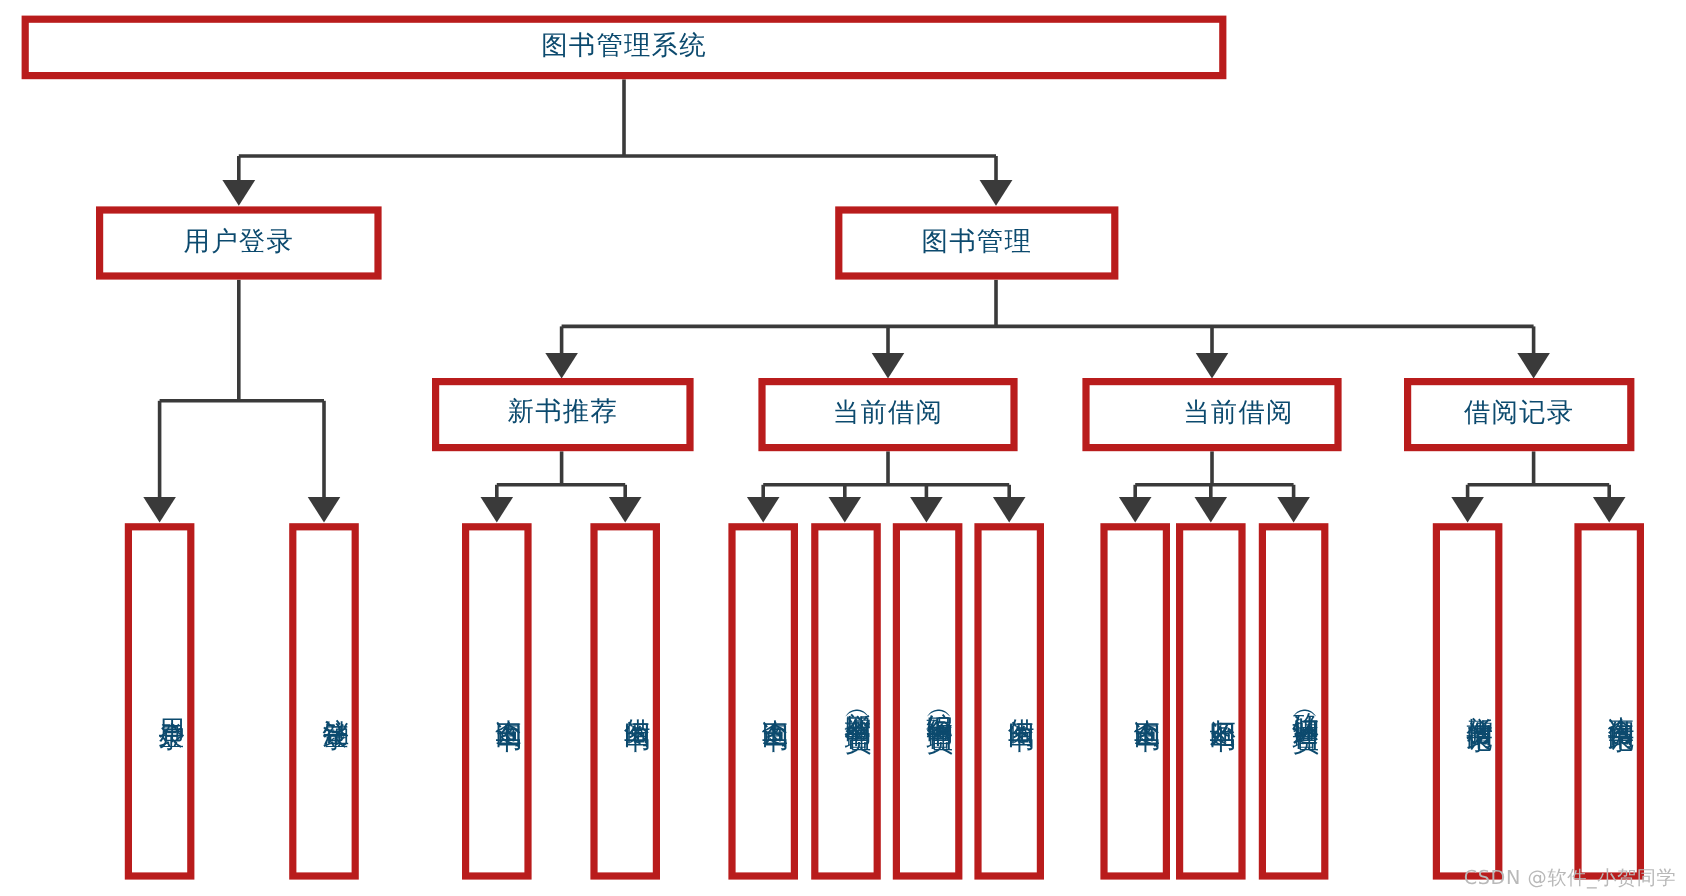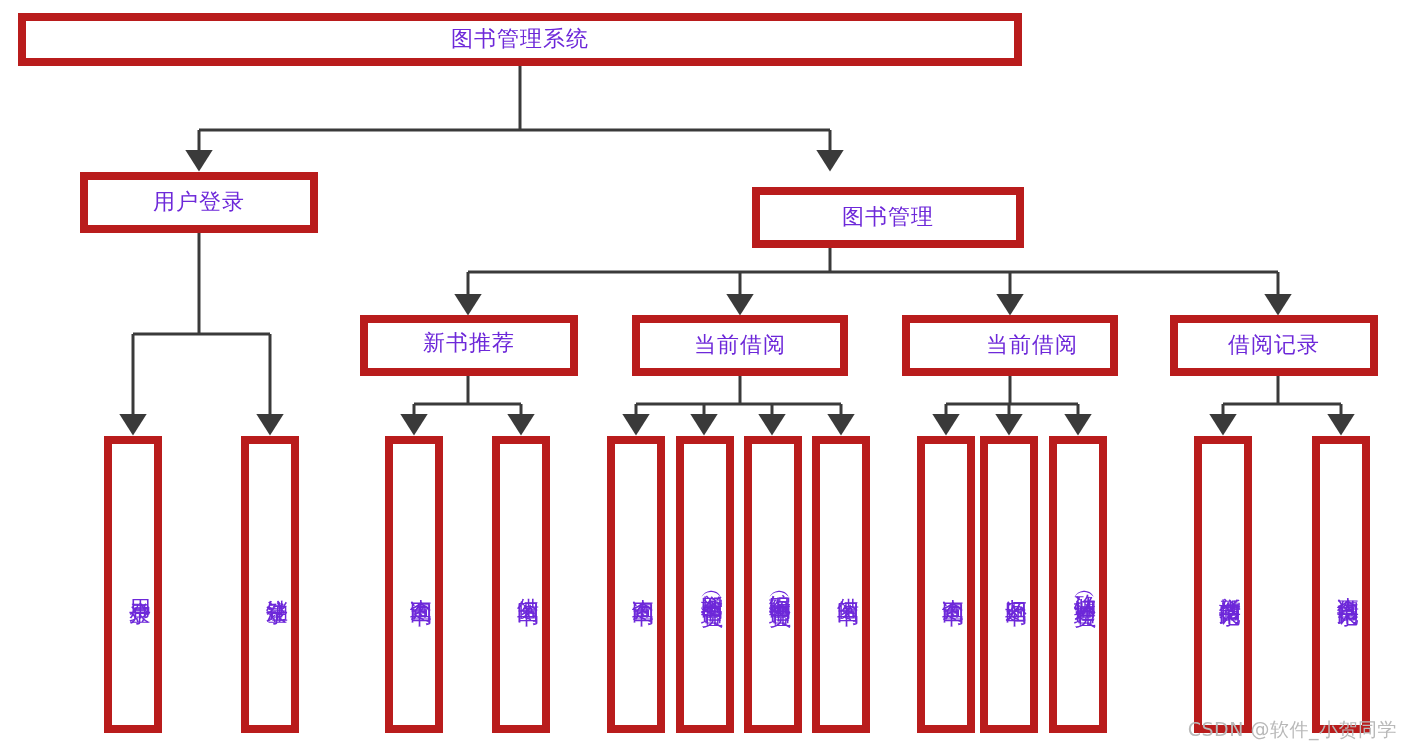"图书管理系统" .node { border: 8px solid #b91c1c -> 6px solid #b91c1c; color: #6d28d9 -> #0c4a6e }
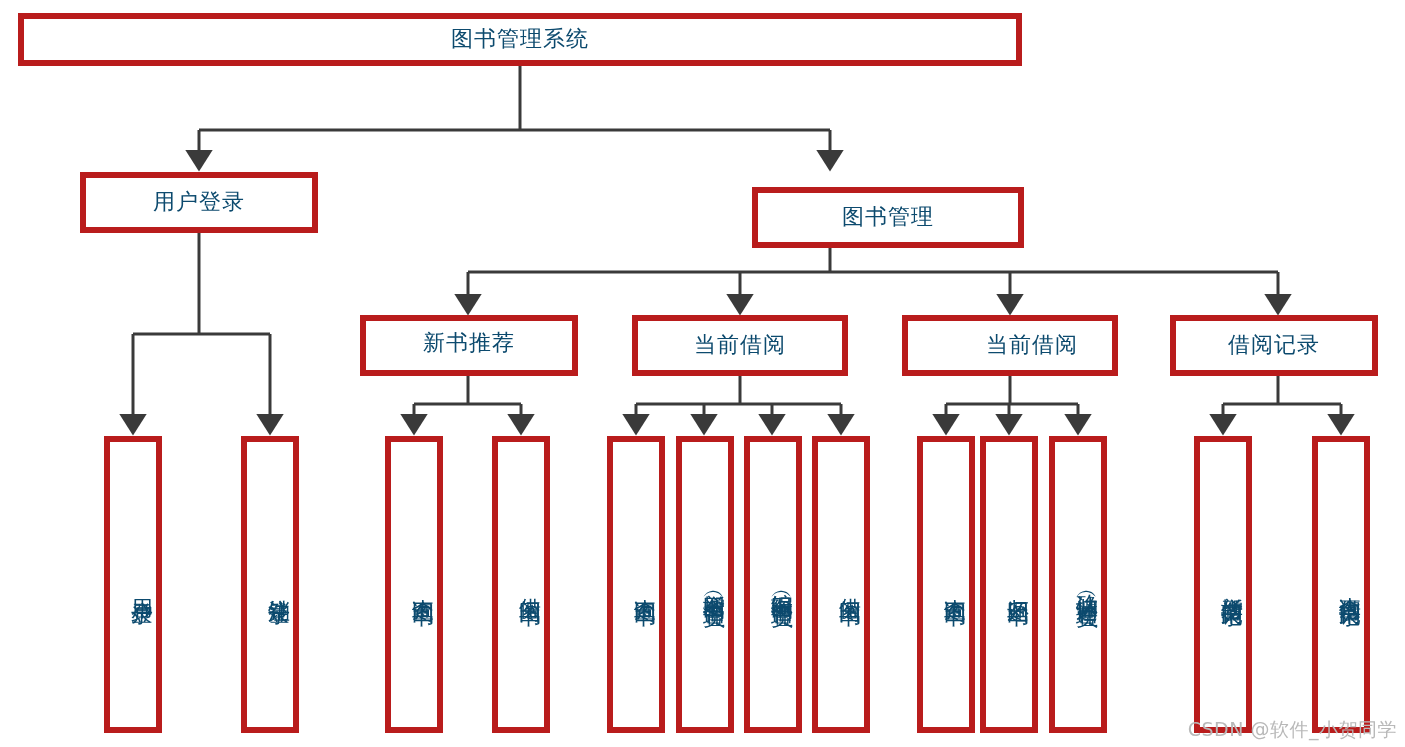"图书管理" div.node { left: 752px -> 696px; margin-top: 15px -> none; width: 272px -> 236px }
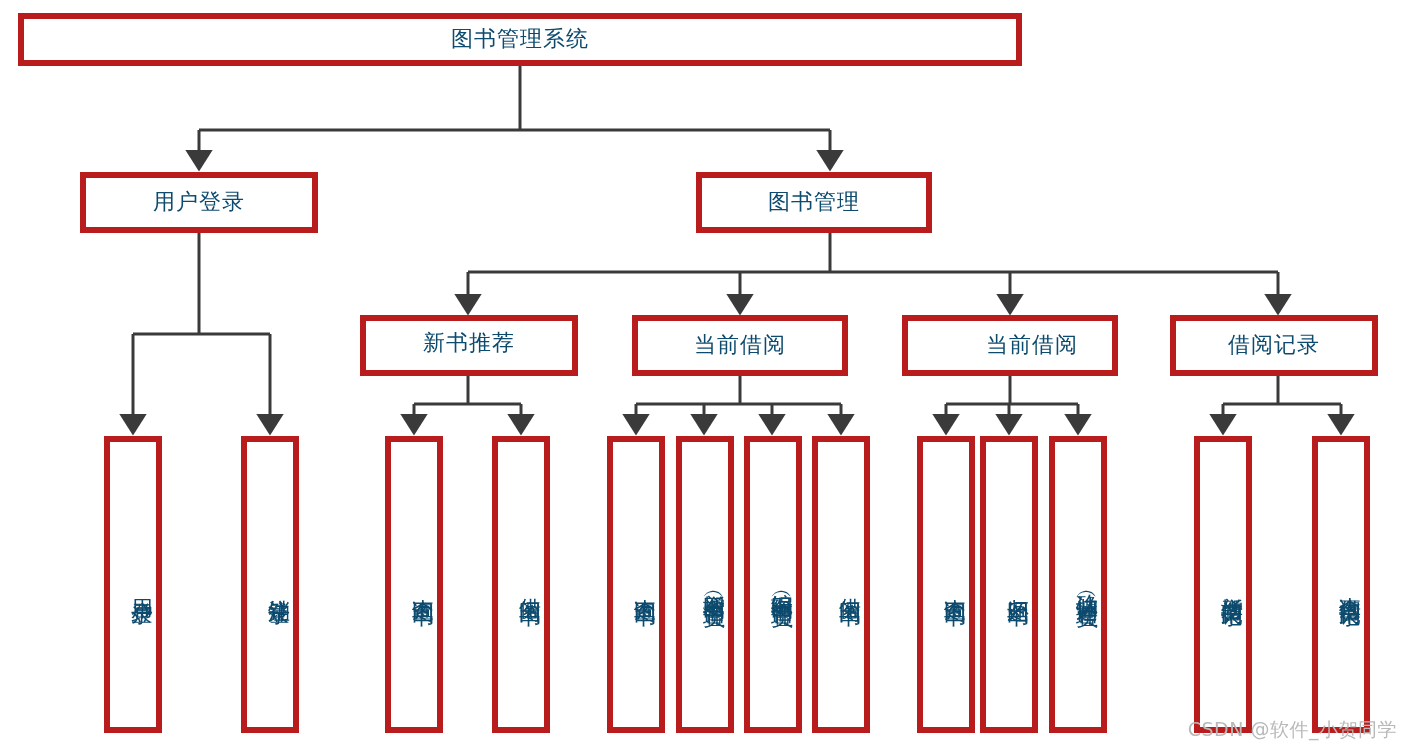"借阅记录" div.node { width: 208px -> 192px }
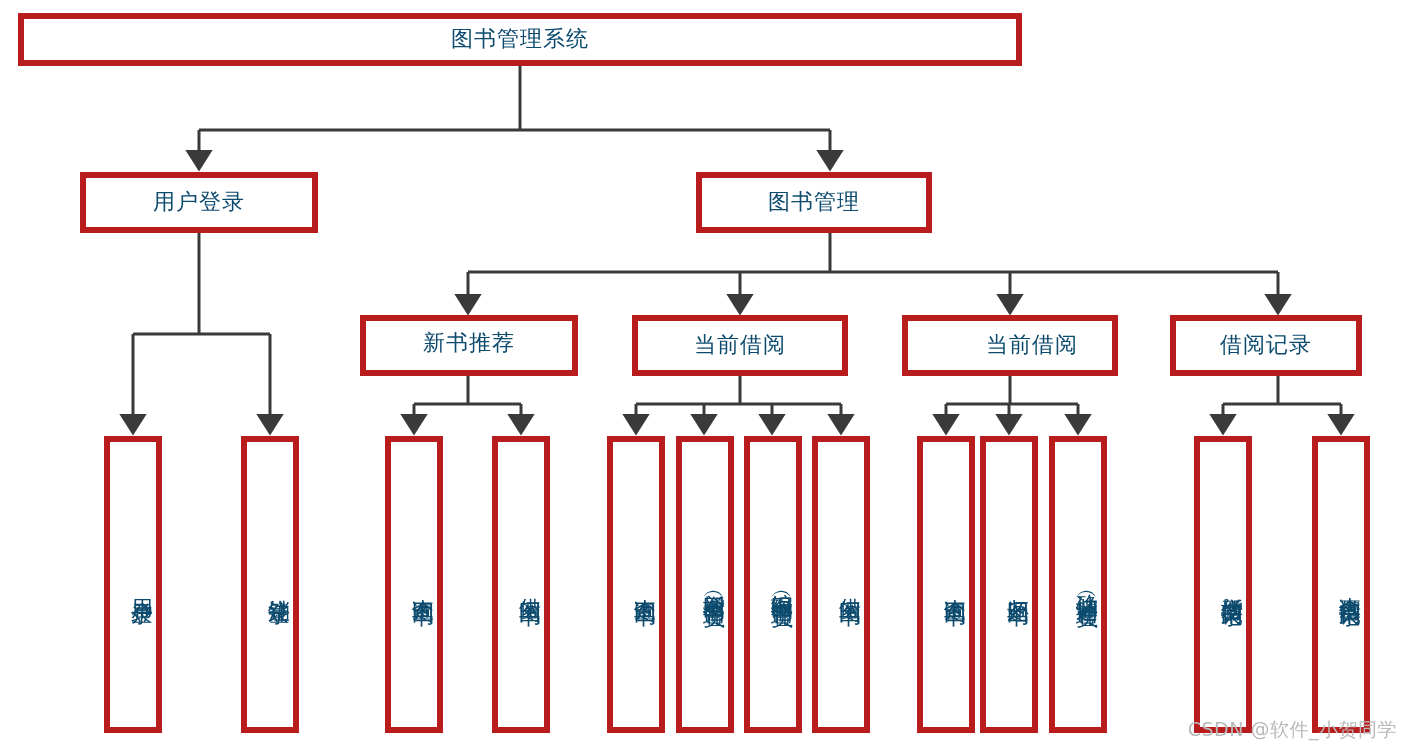"CSDN @软件_小贺同学" .watermark { font-size: 19px -> 16px }
